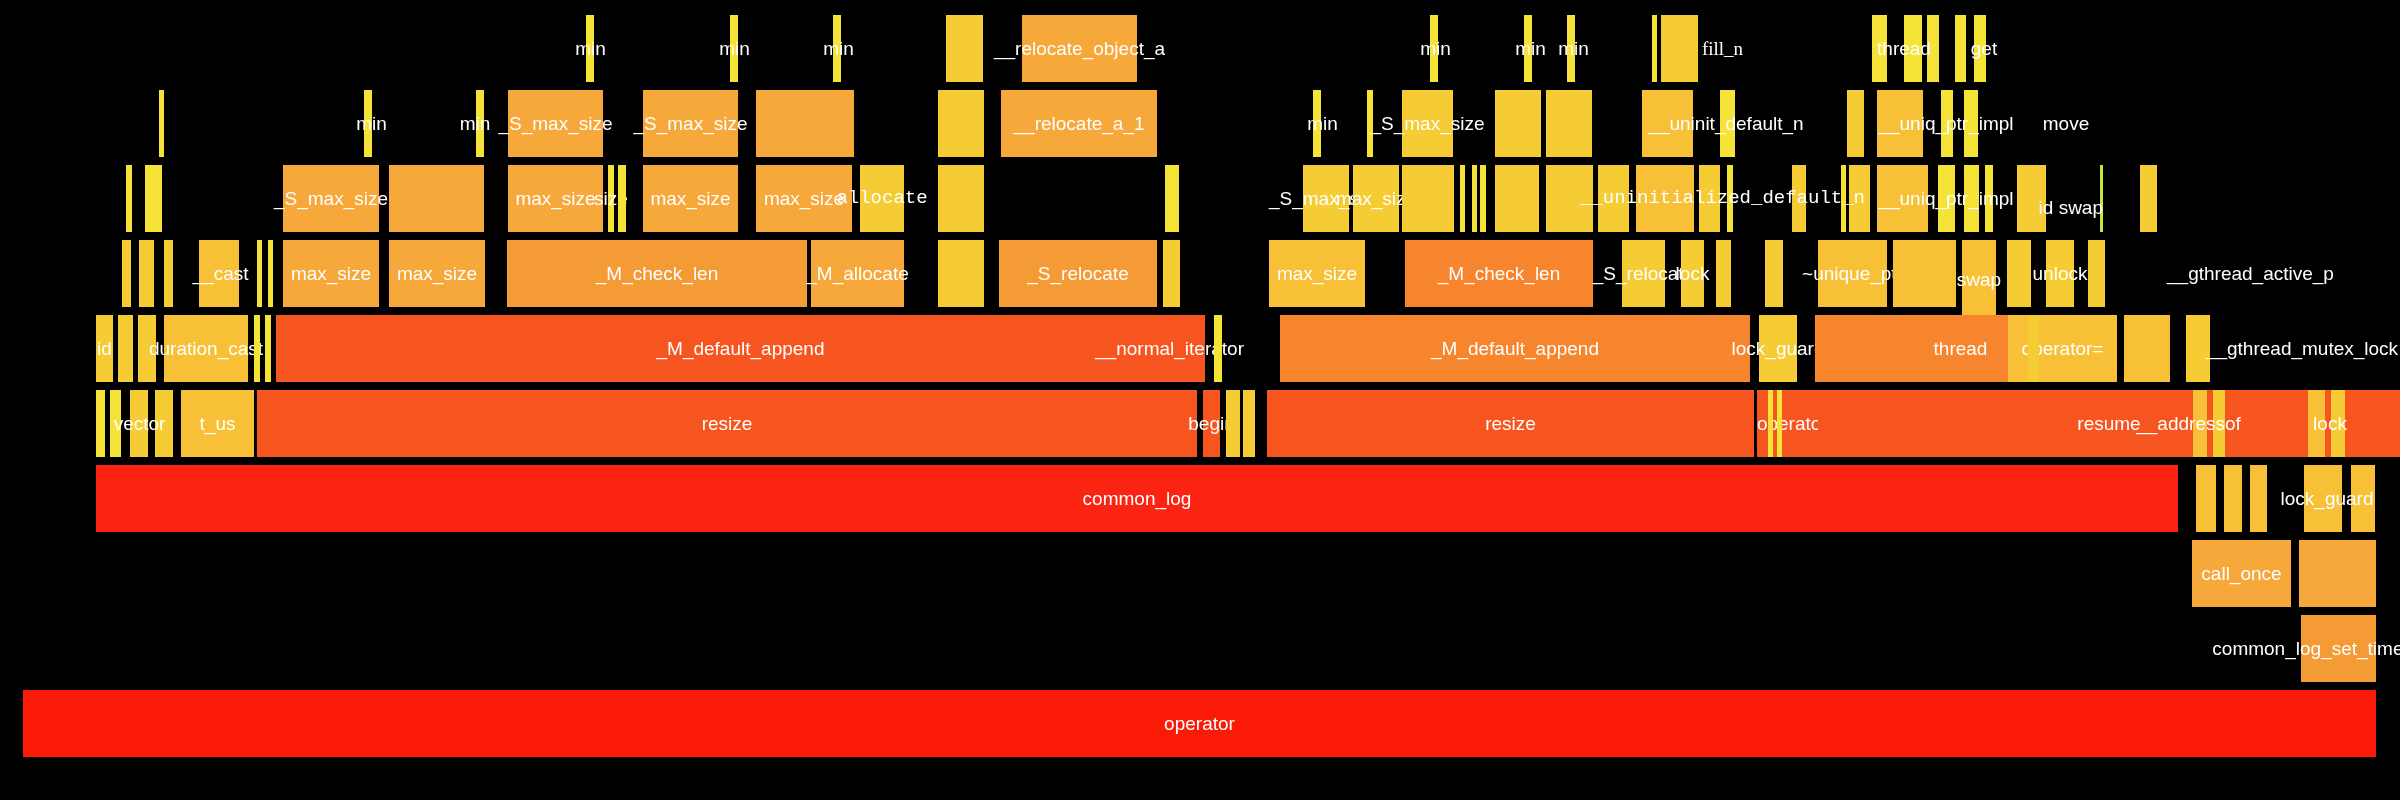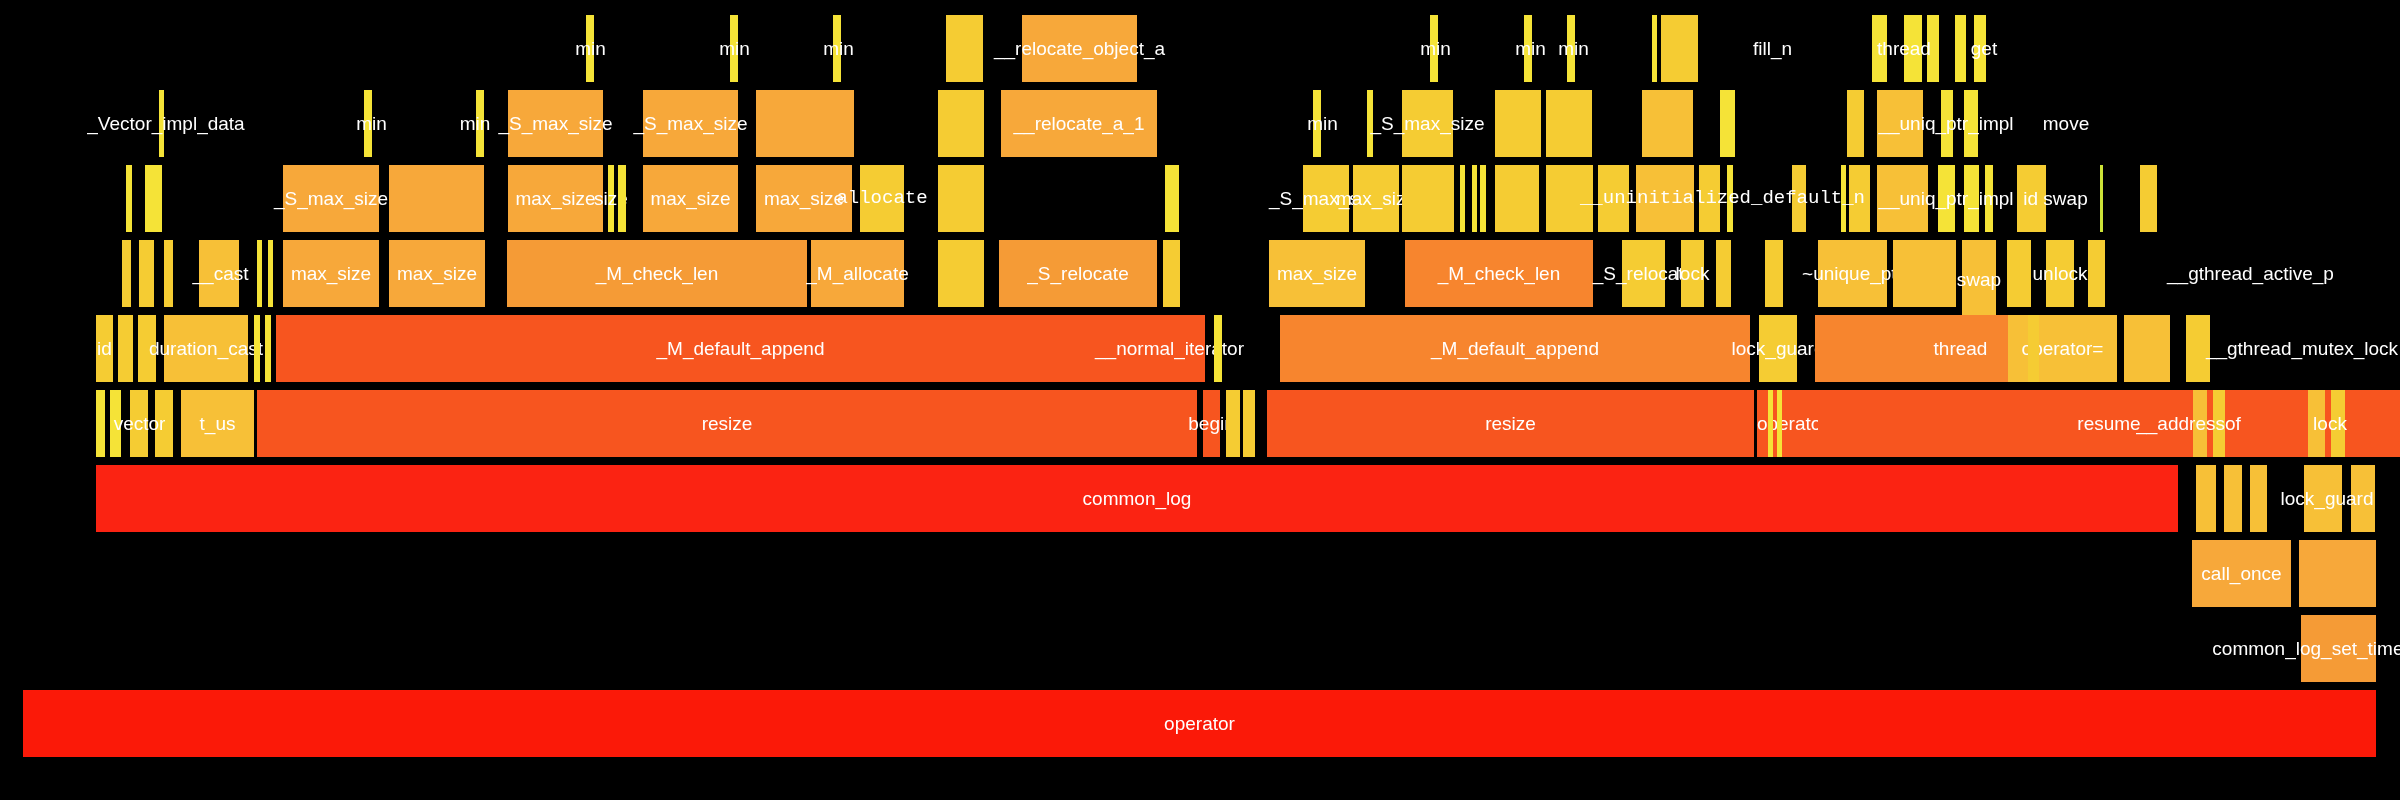"fill_n" div.frame { font-family: none -> Liberation Serif, serif; left: 1725px -> 1675px }
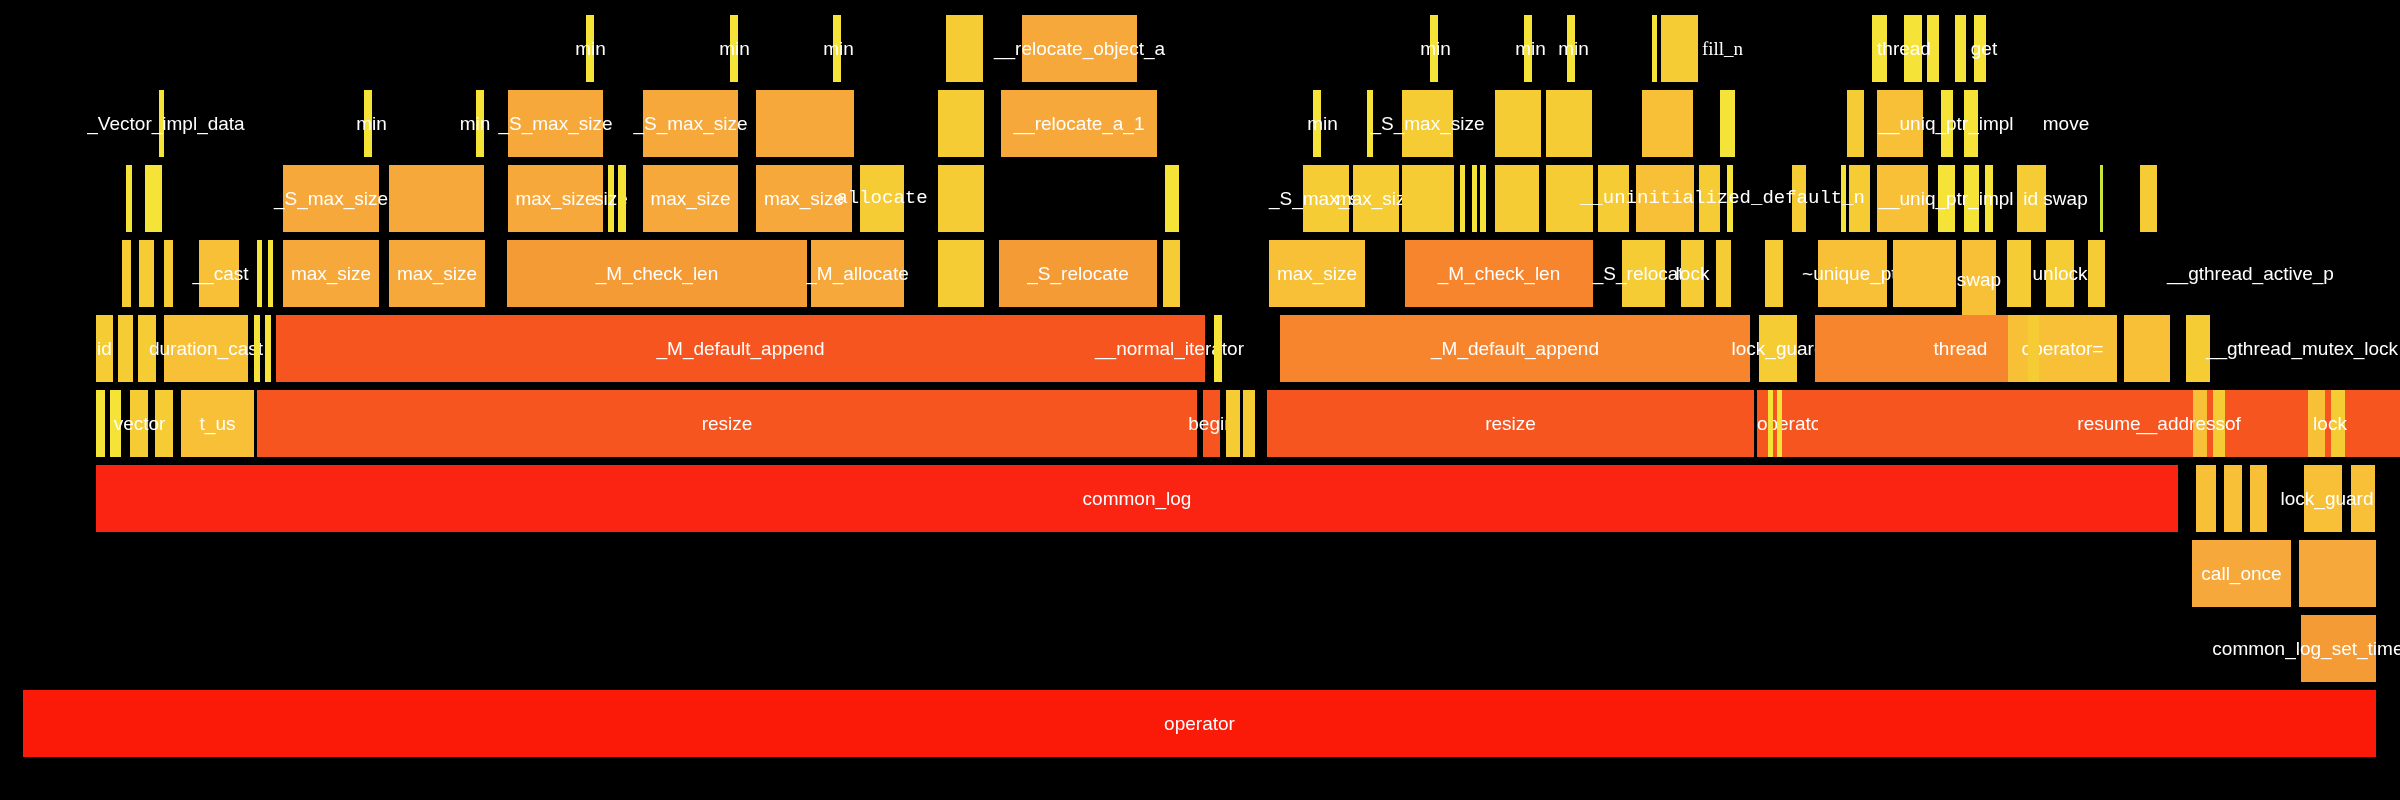"_Vector_impl_data" div.frame { html: <div> <span>_Vector_impl_data</span> </div> -> none }
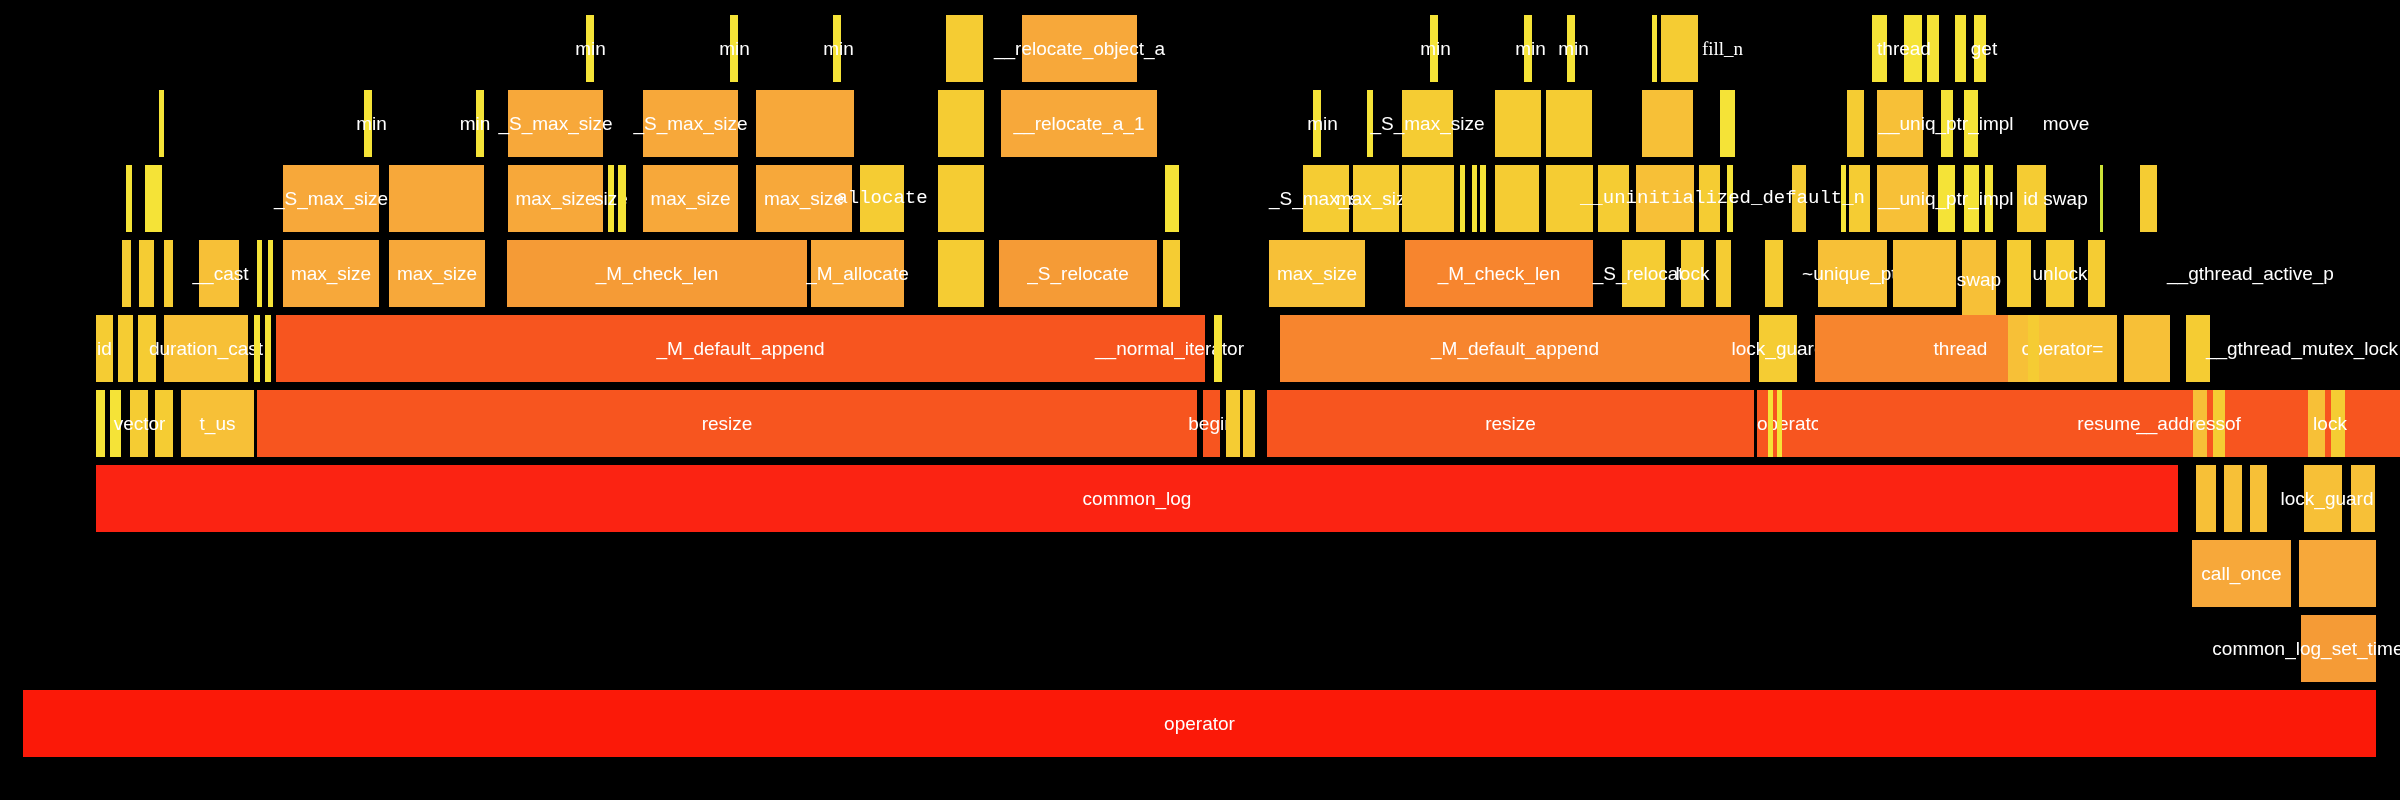"__uninit_default_n" div.frame { html: none -> <div> <span>__uninit_default_n</span> </div> }
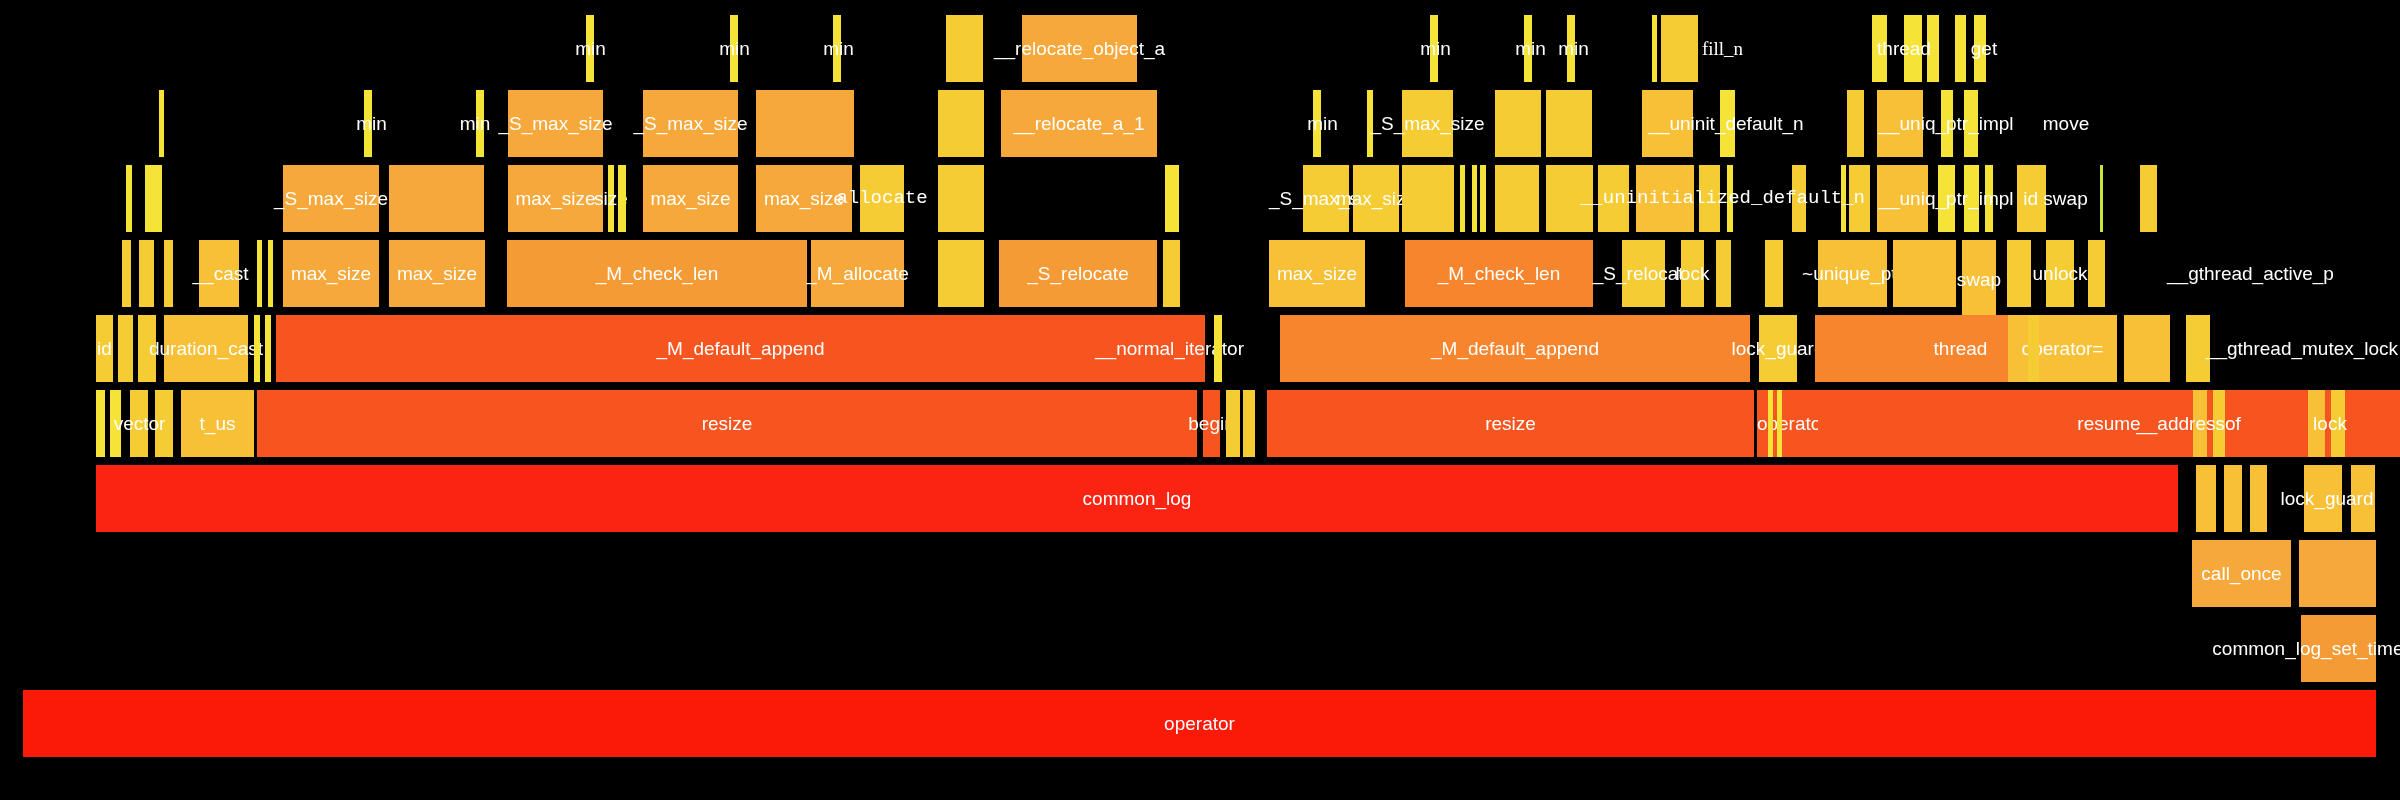"id swap" div.frame { justify-content: none -> flex-end; top: 165px -> 174px }
